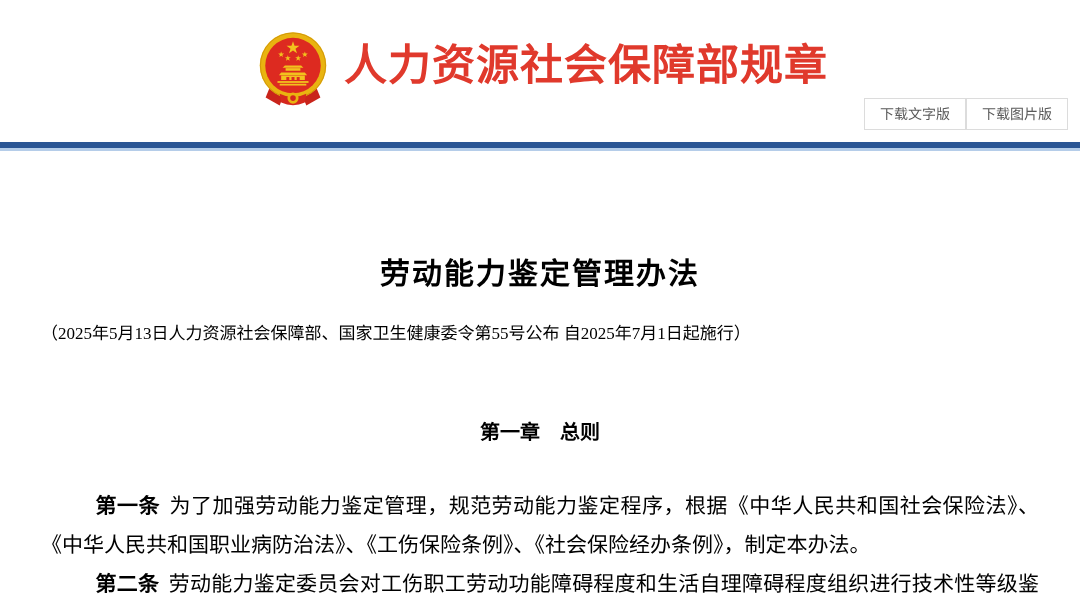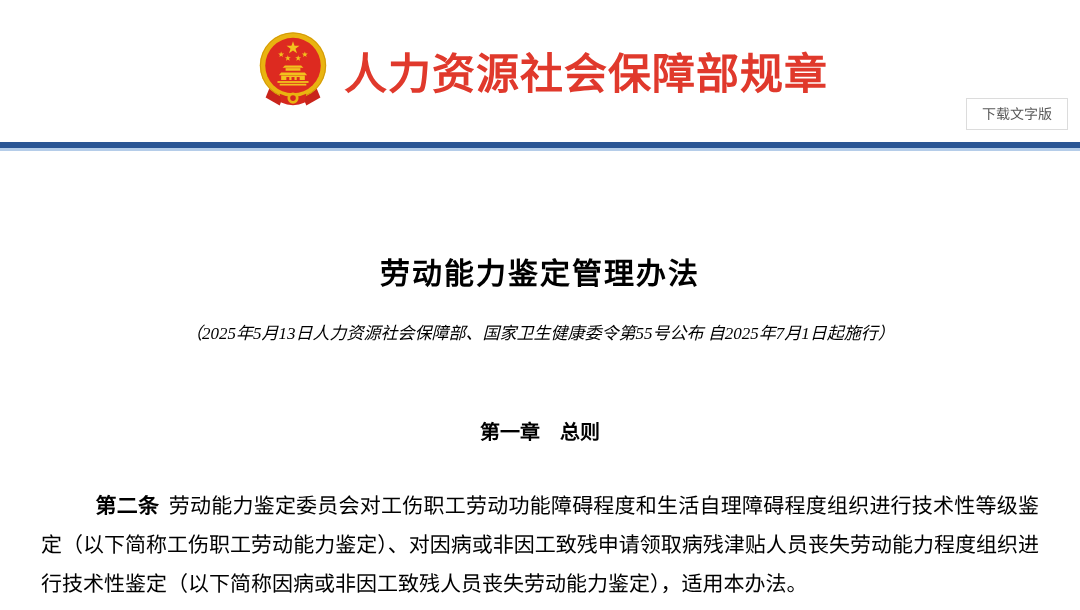"人力资源社会保障部规章" .brand { align-items: center -> flex-start }
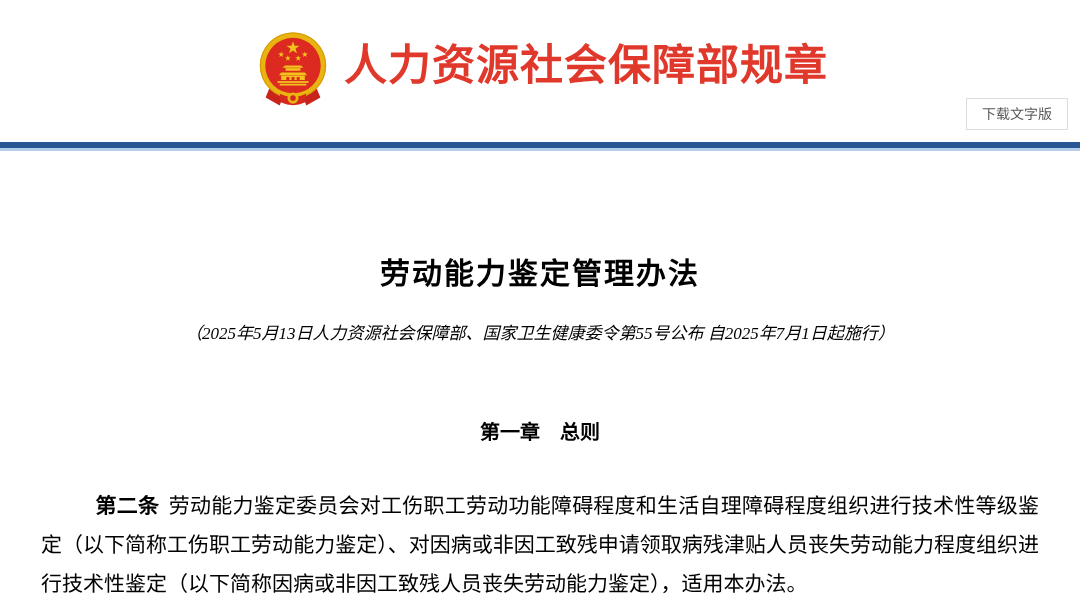"下载图片版" button.dl-btn { html: none -> <button>下载图片版</button> }
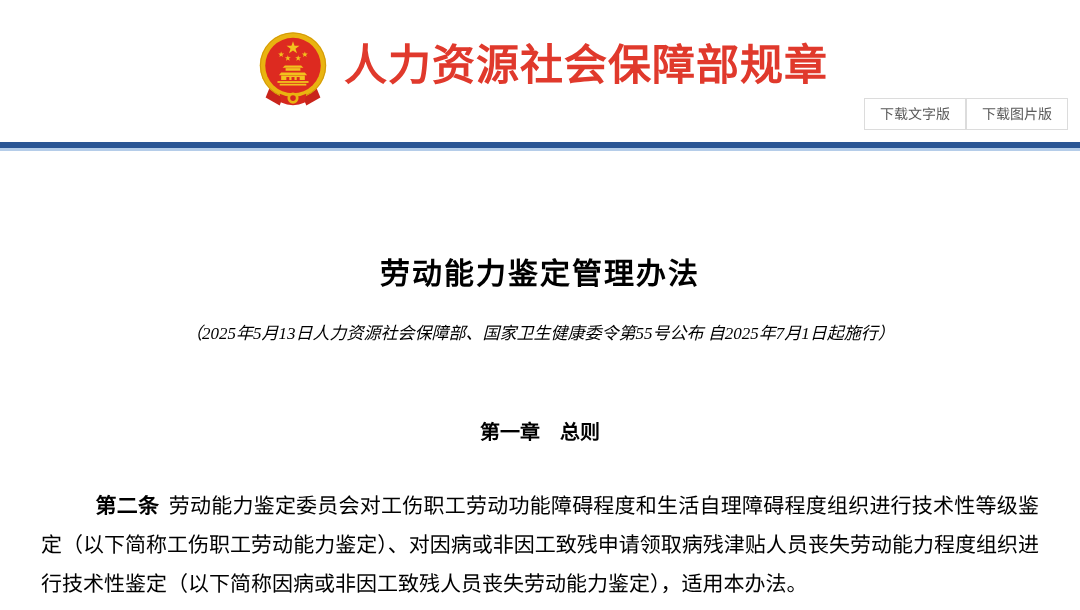"（2025年5月13日人力资源社会保障部、国家卫生健康委令第55号公布" .pub-line { font-style: italic -> none; text-align: center -> none }
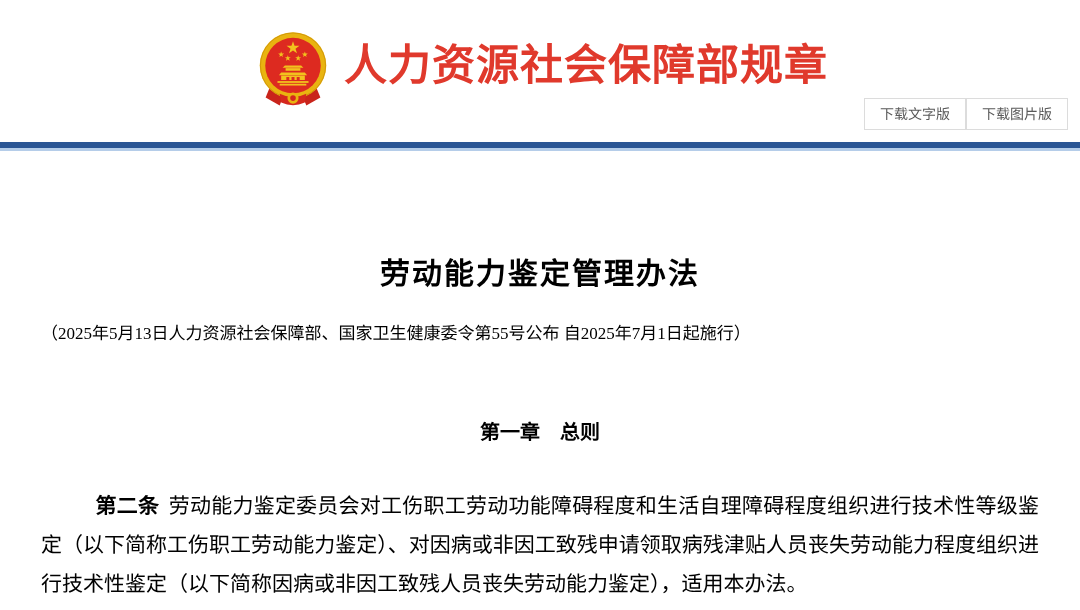"第一条" p.para { html: none -> <p><span>第一条</span><span>为了加强劳动能力鉴定管理，规范劳动能力鉴定程序，根据《中华人民共和国社会保险法》、《中华人民共和国职业病防治法》、《工伤保险条例》、《社会保险经办条例》，制定本办法。</span></p> }
